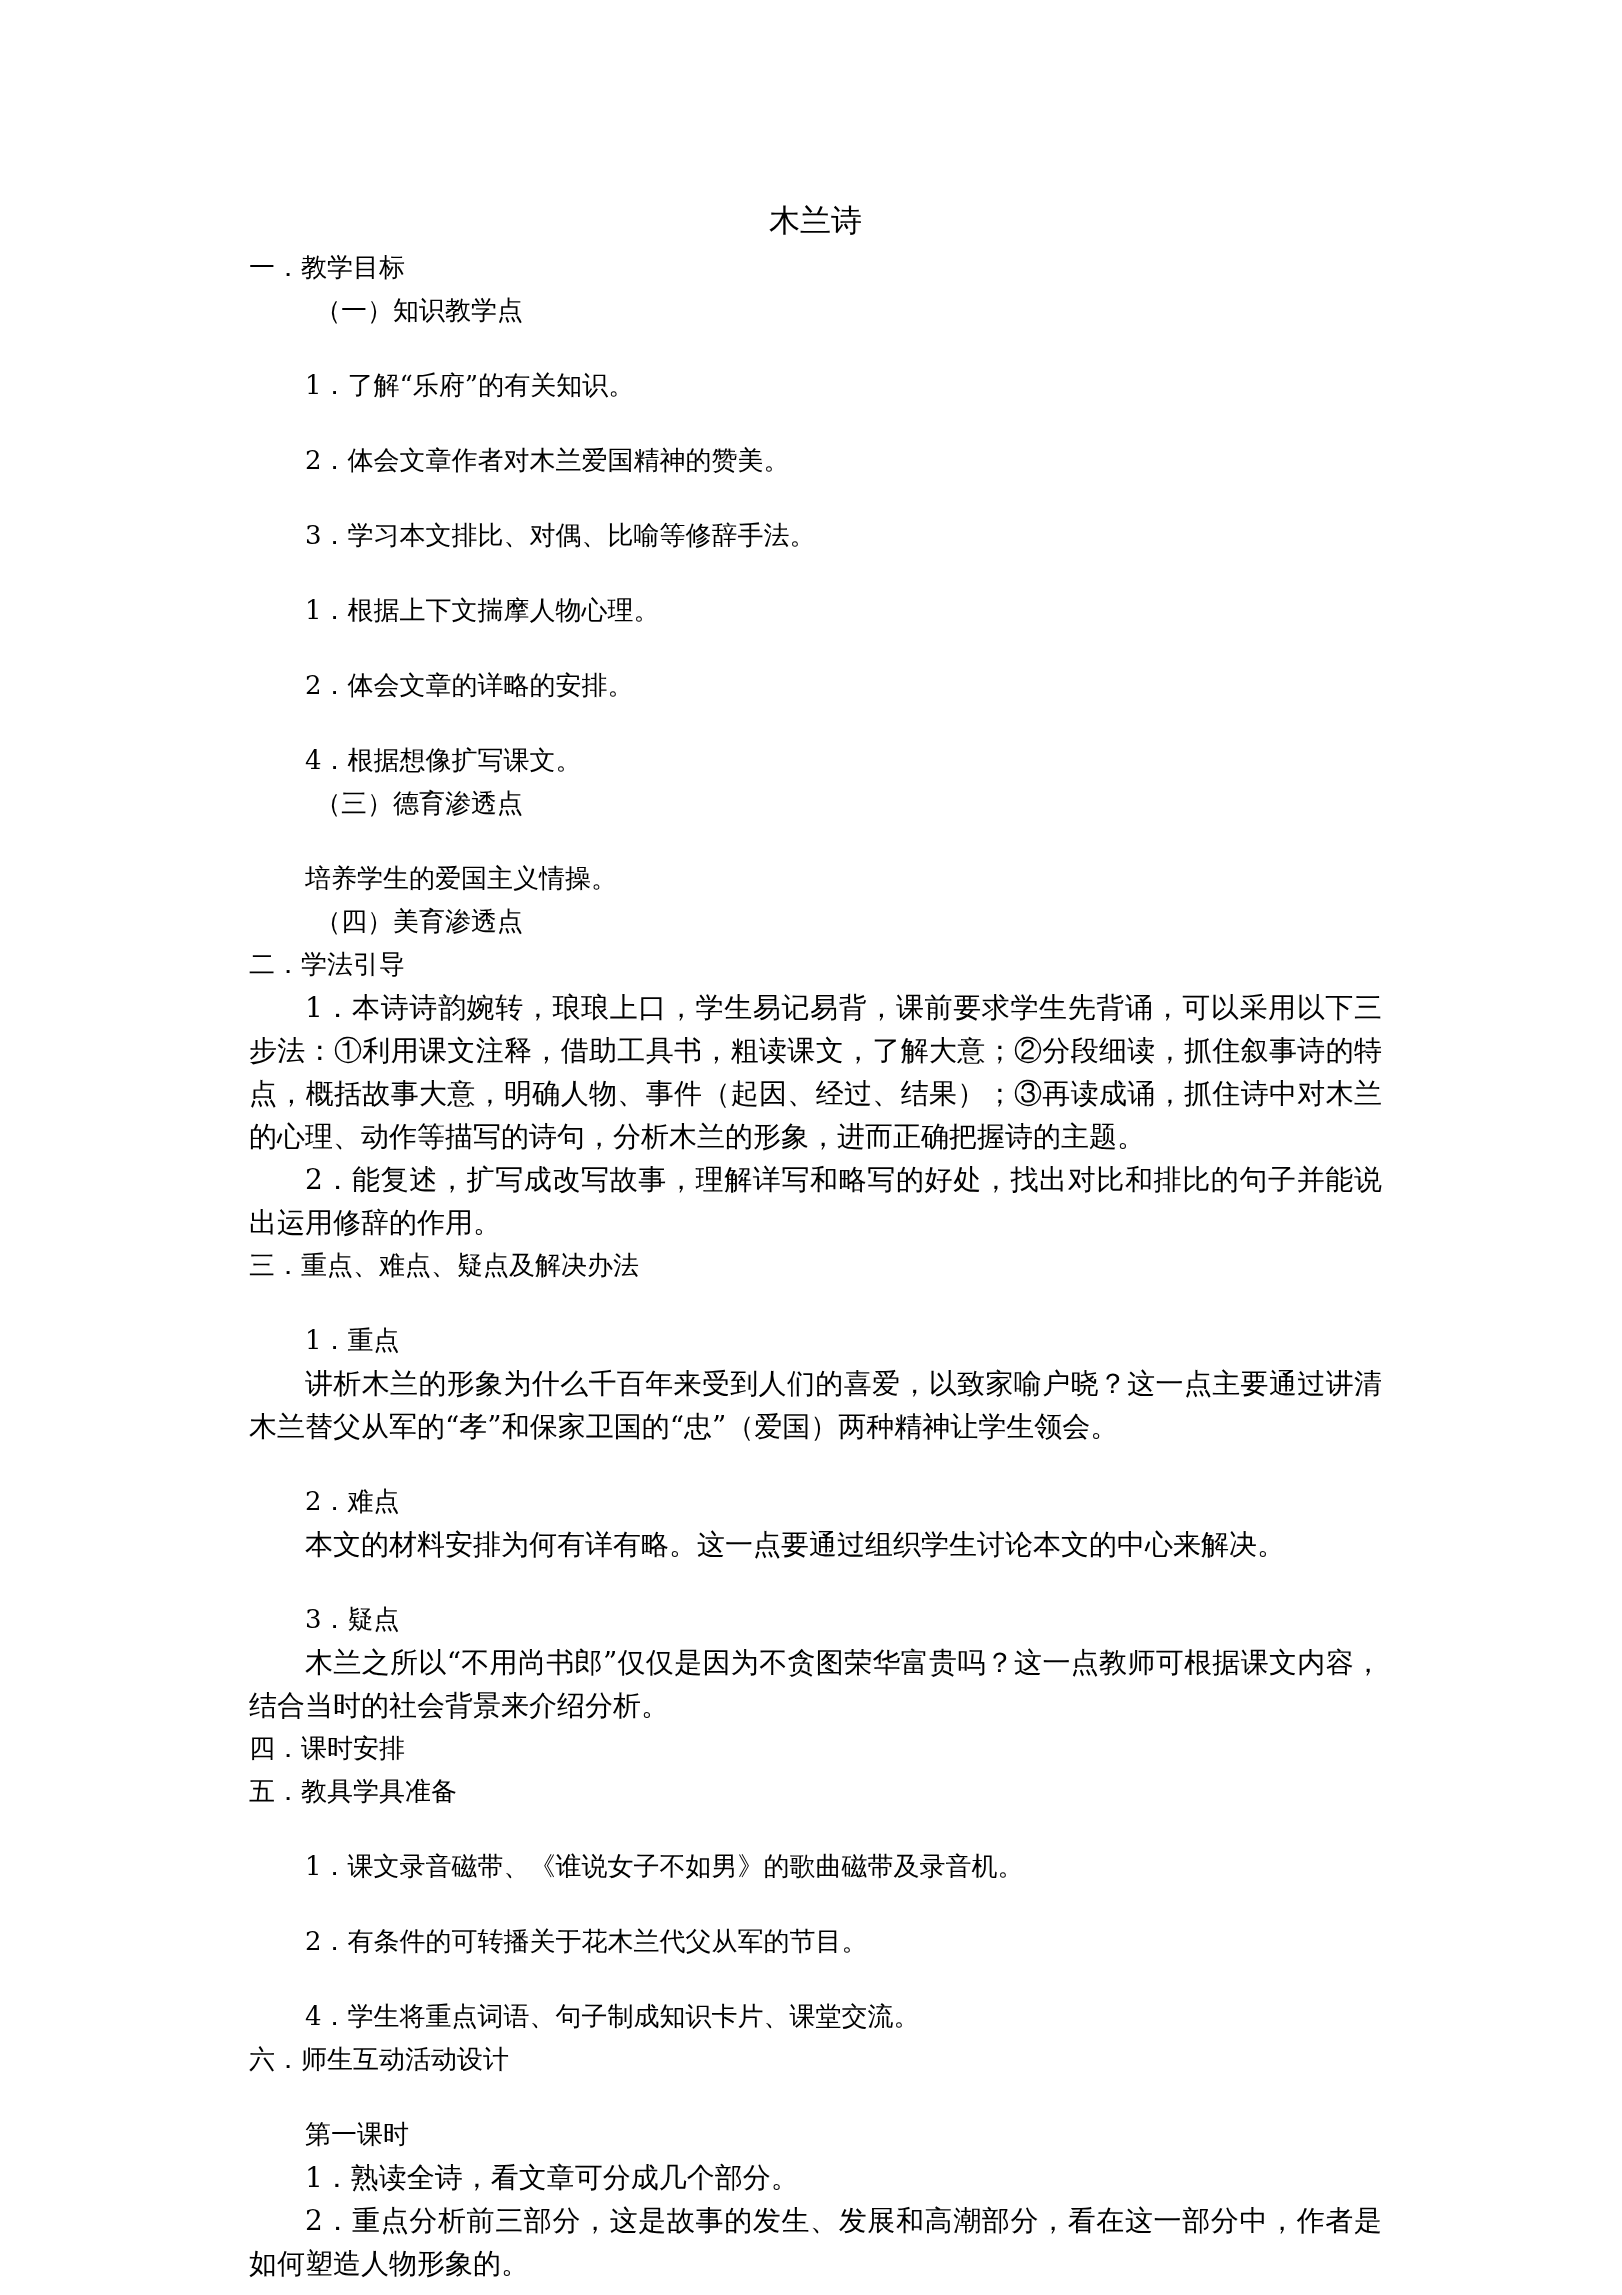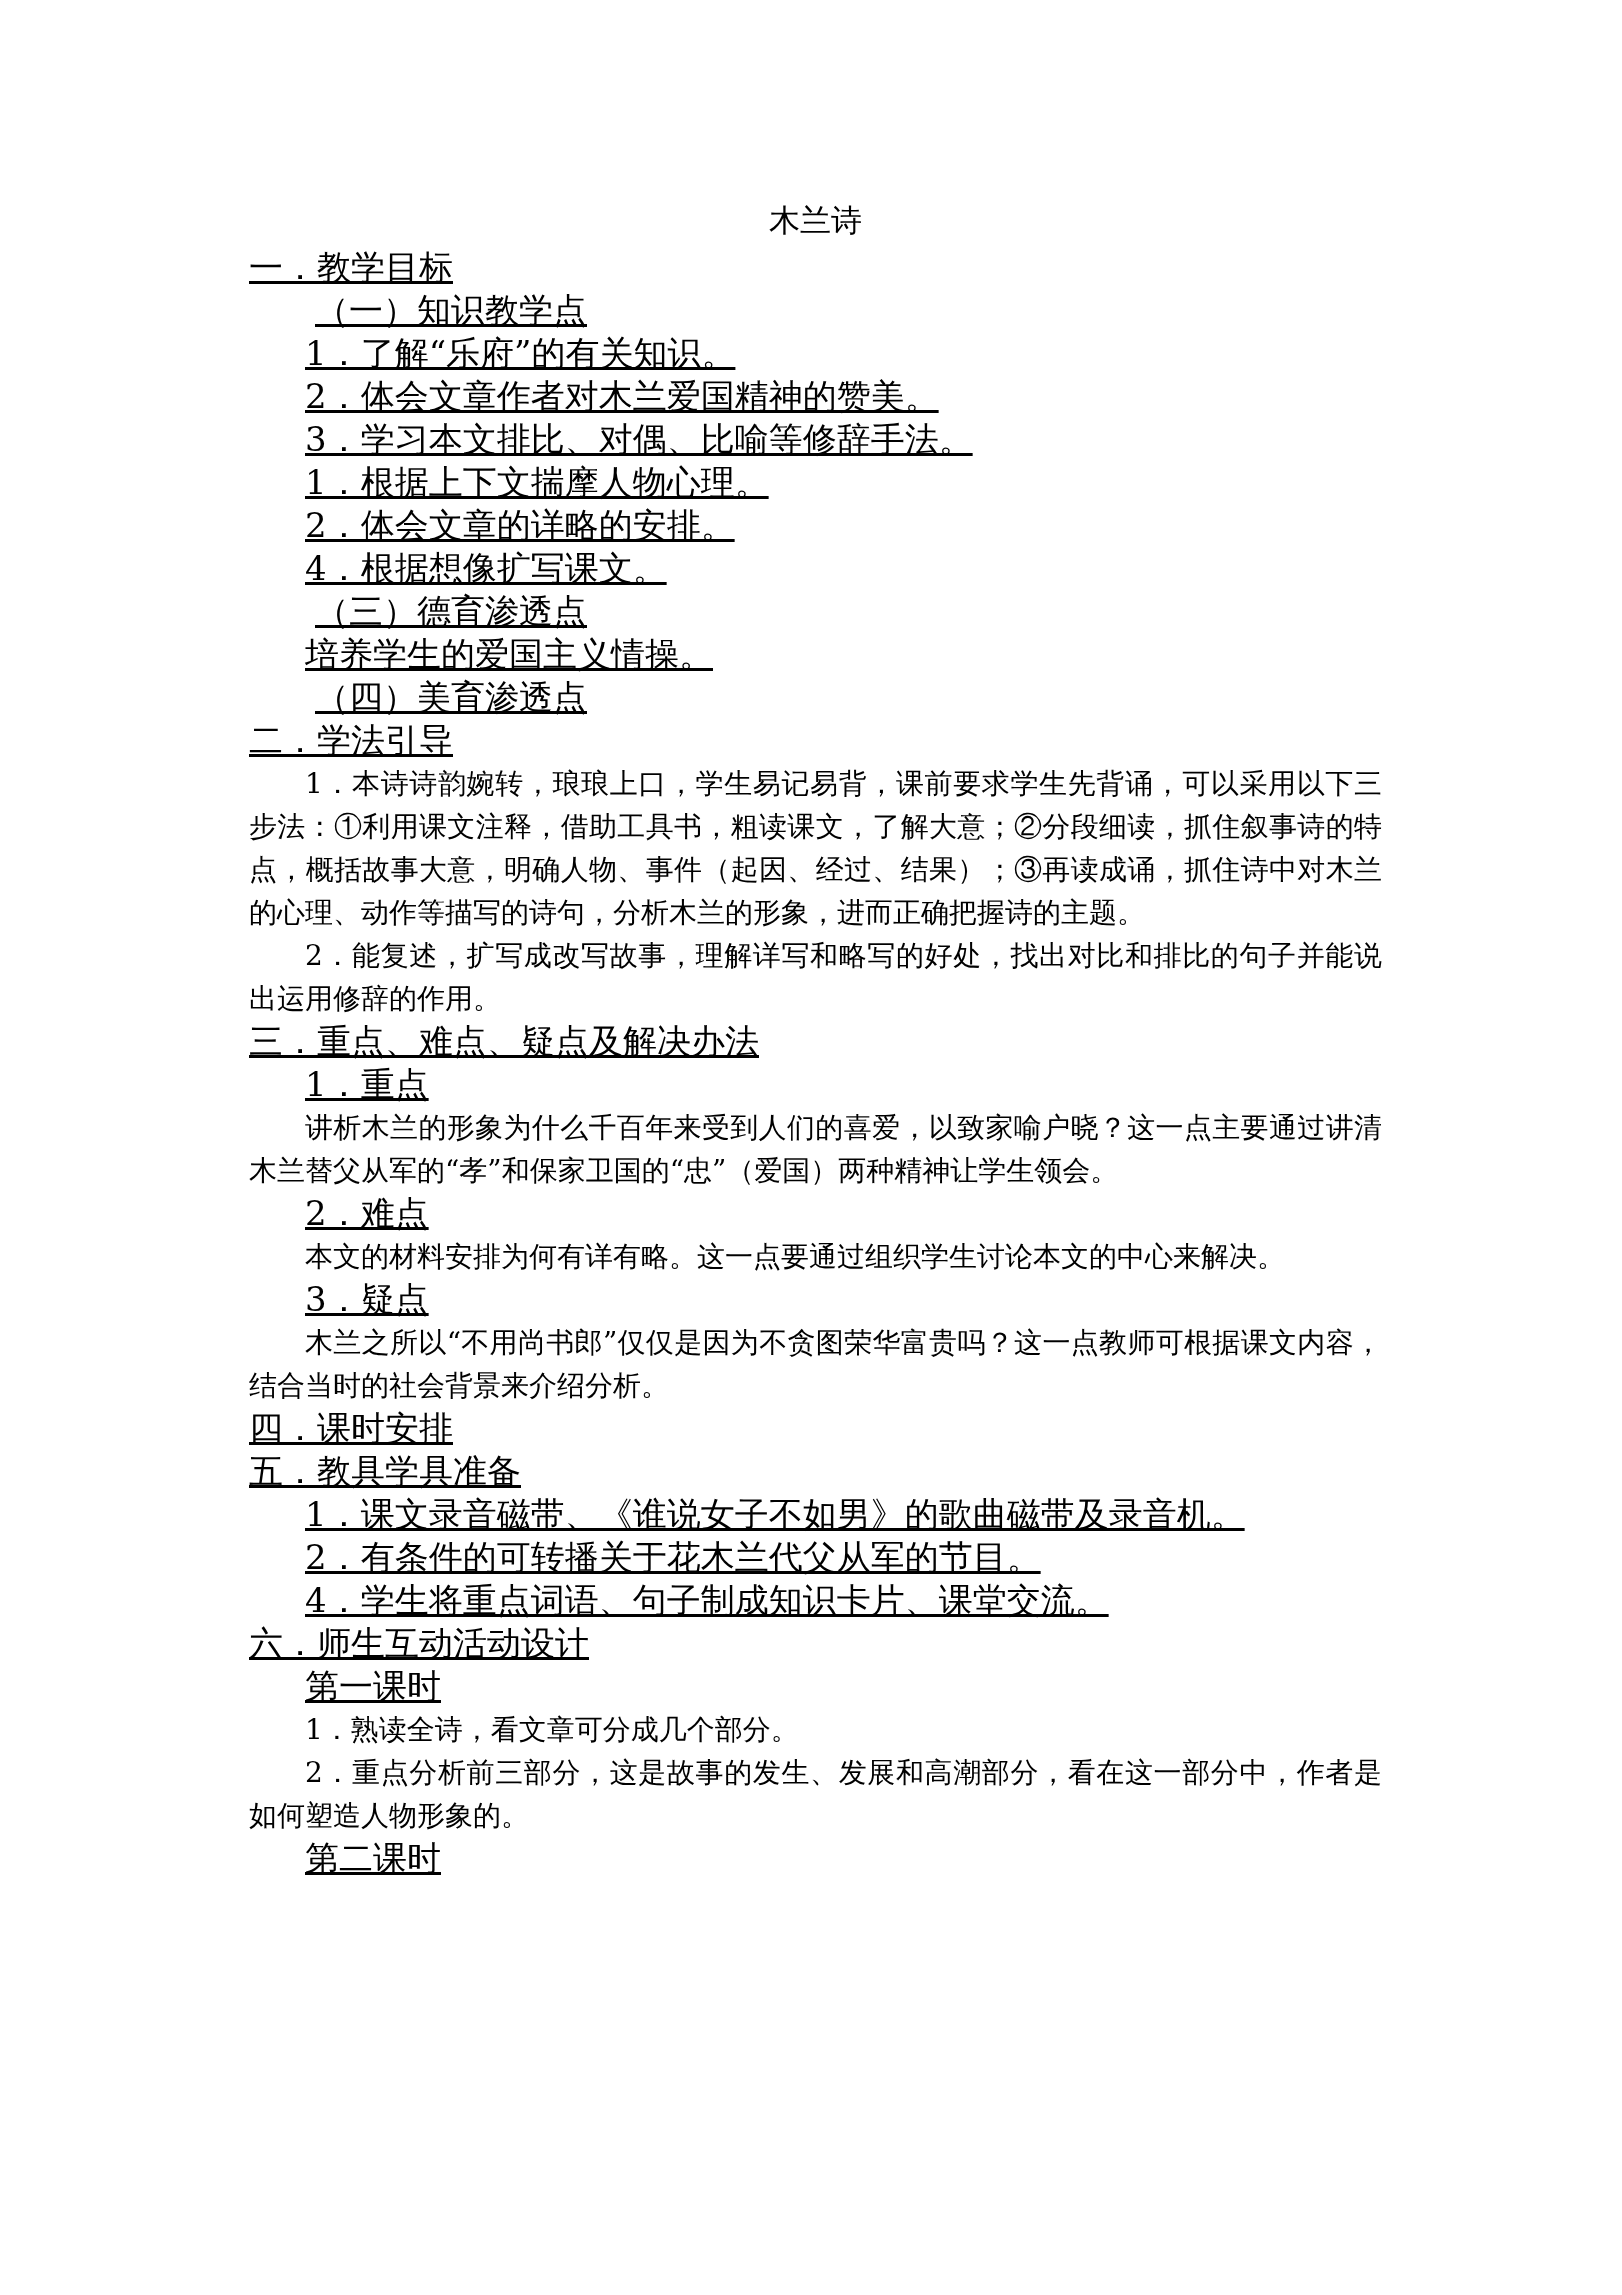"一．教学目标" .line { font-size: 34px -> 26px; text-decoration: underline -> none }
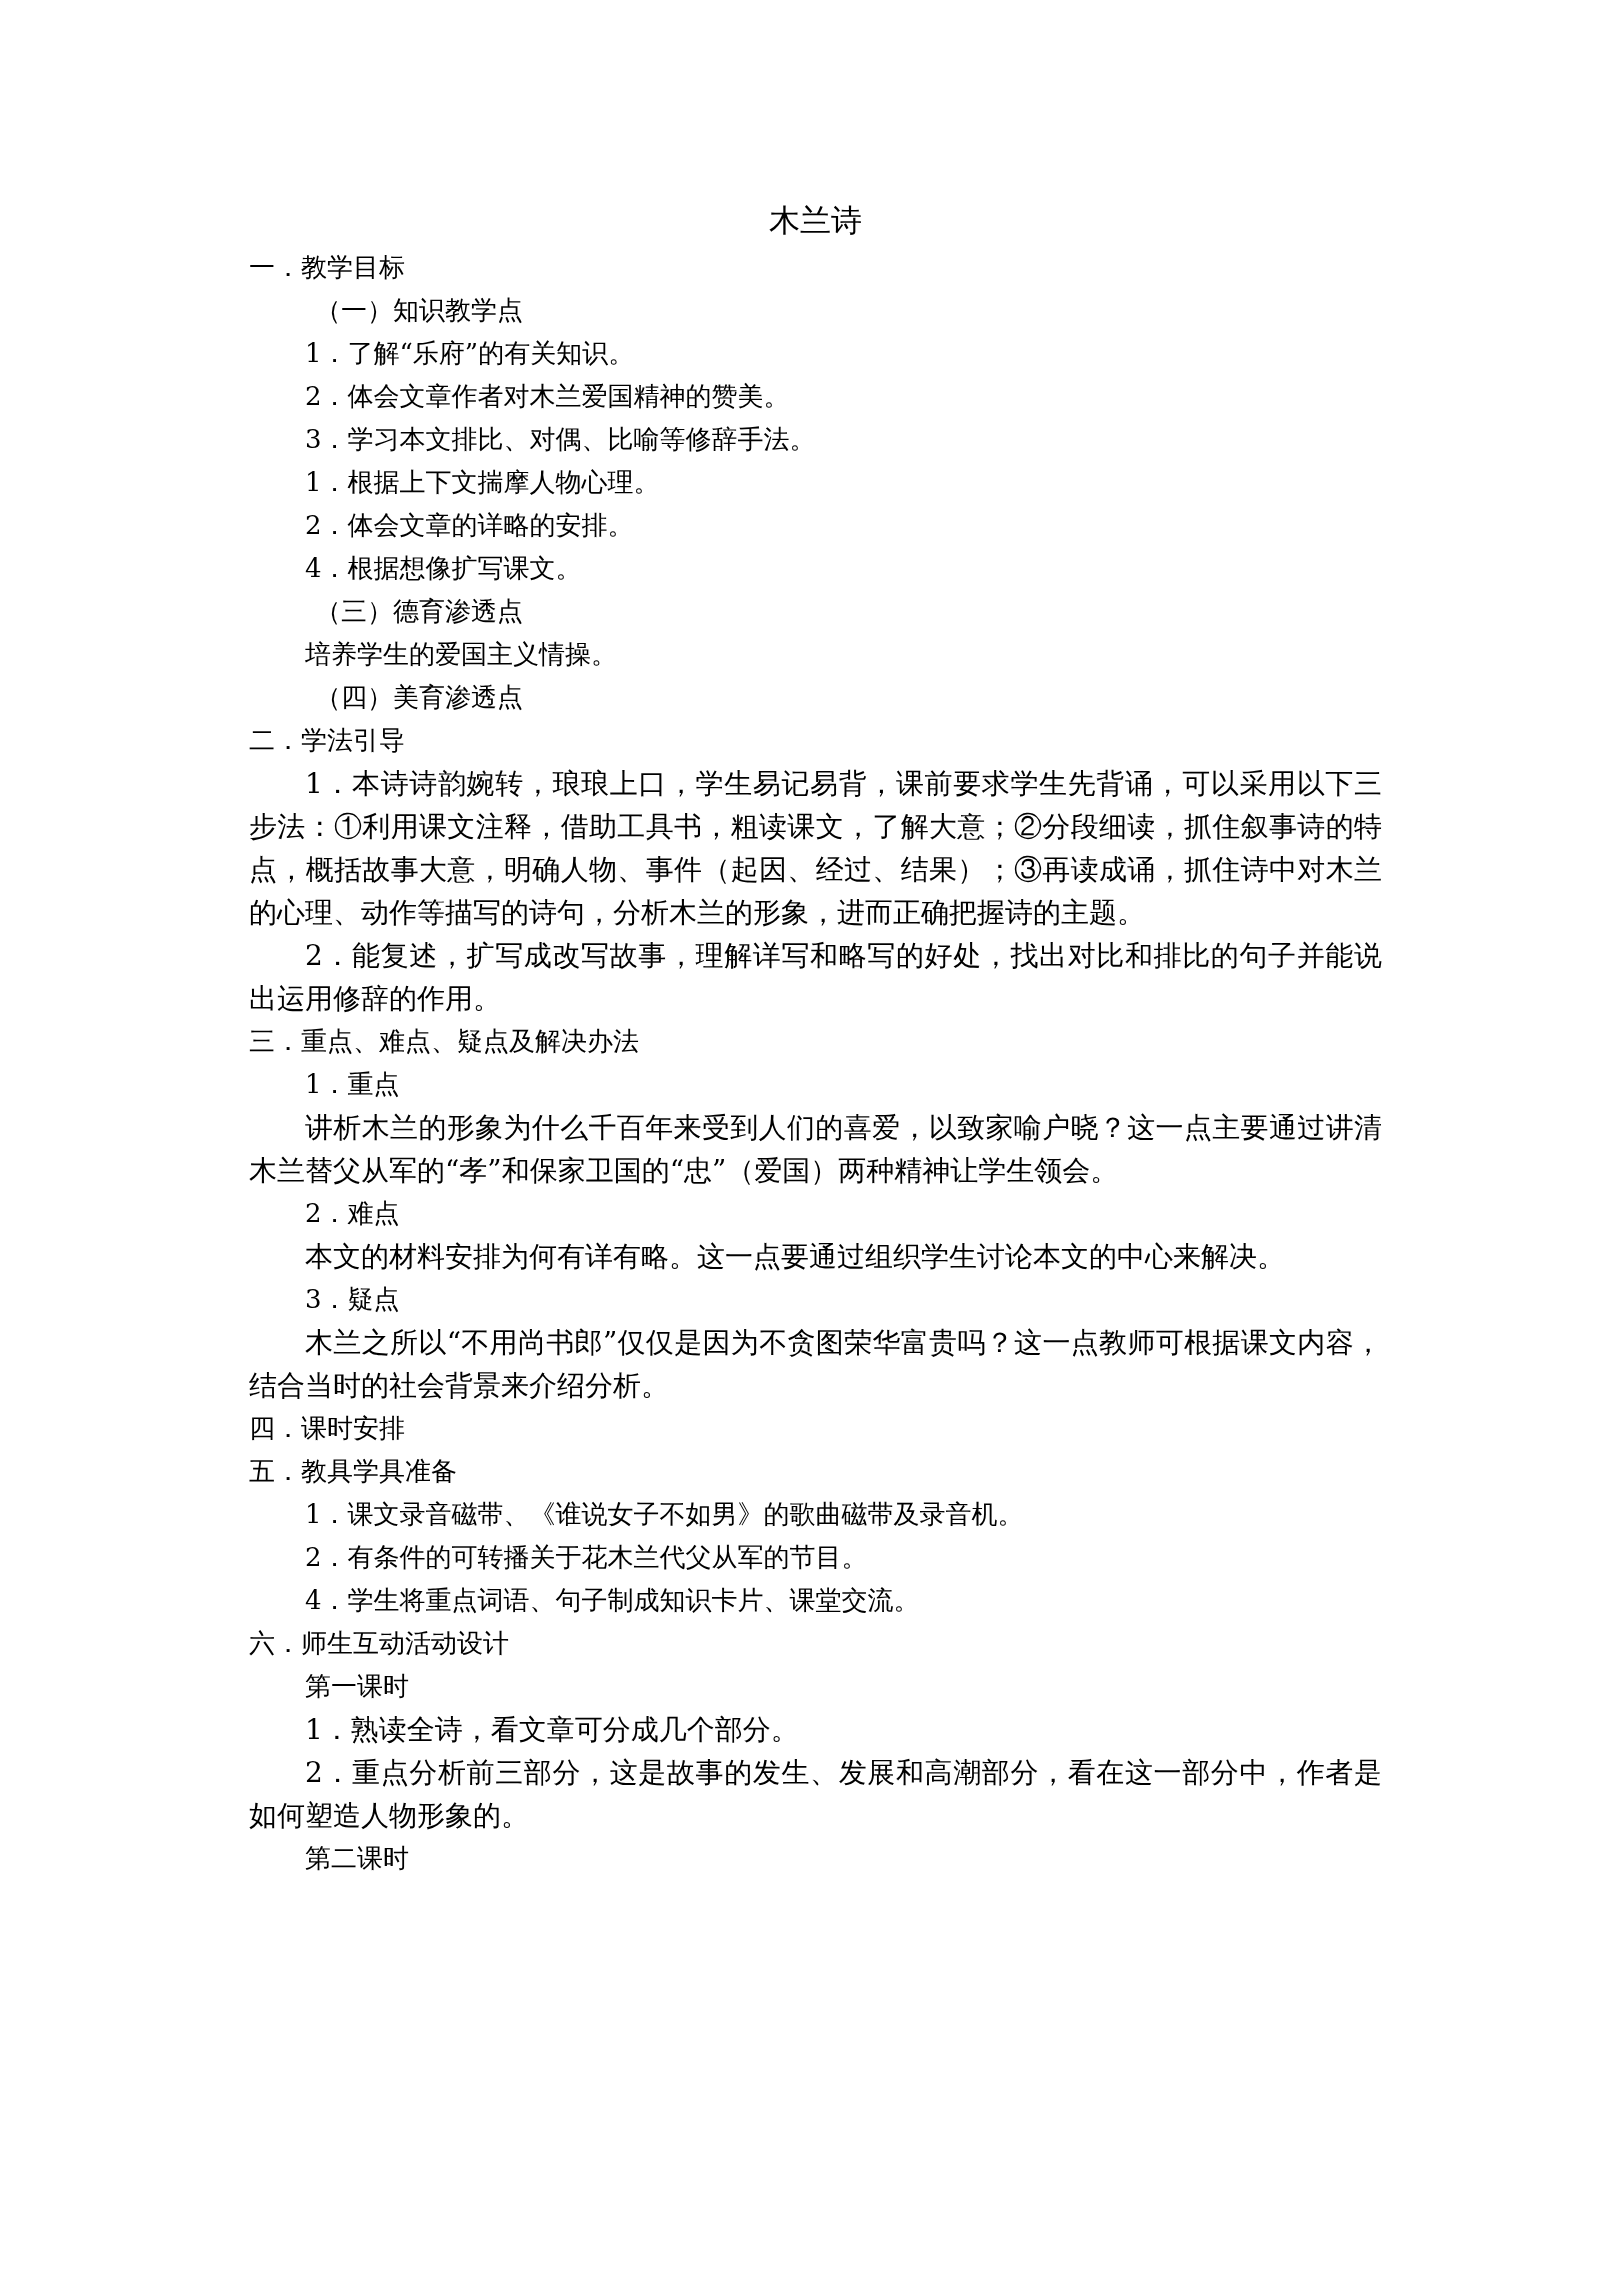"1．了解“乐府”的有关知识。" .ind { margin-top: none -> 32px }
